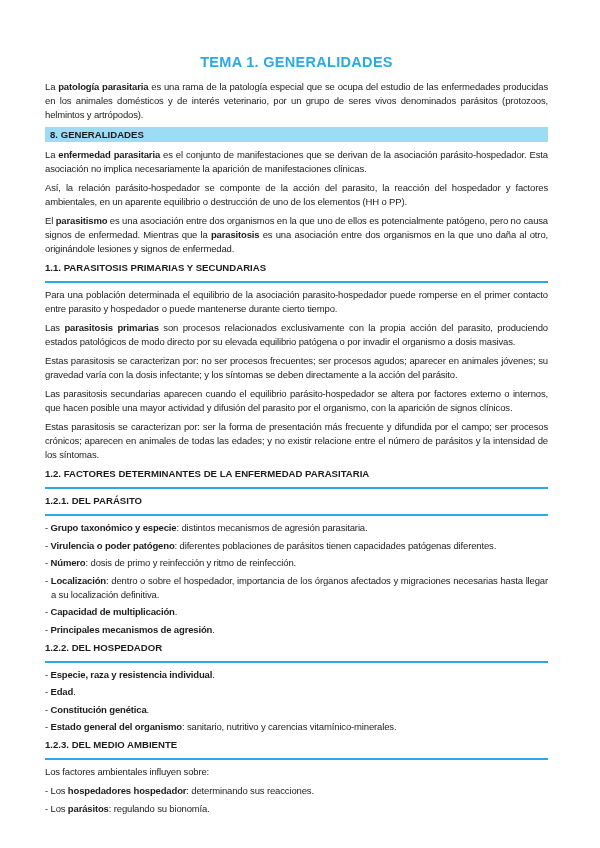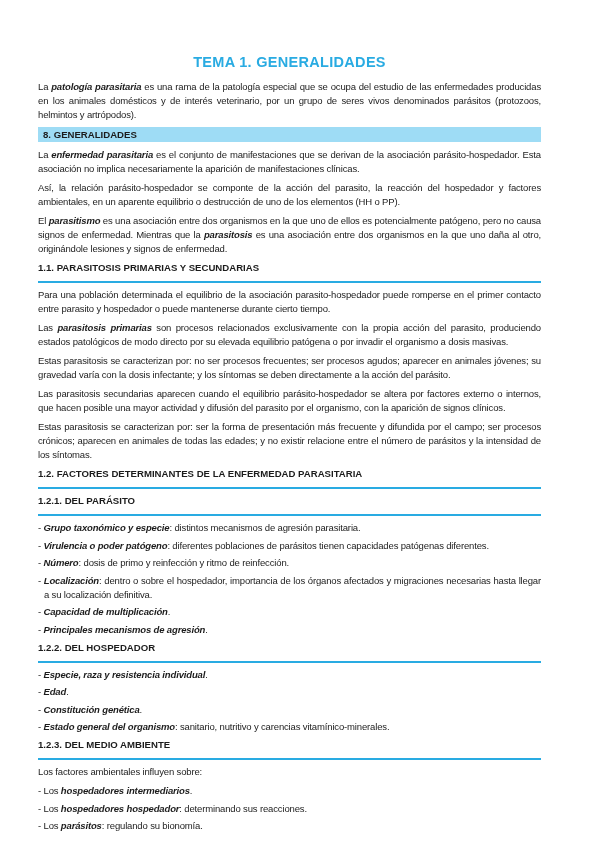"TEMA 1. GENERALIDADES" .content { left: 38px -> 45px }
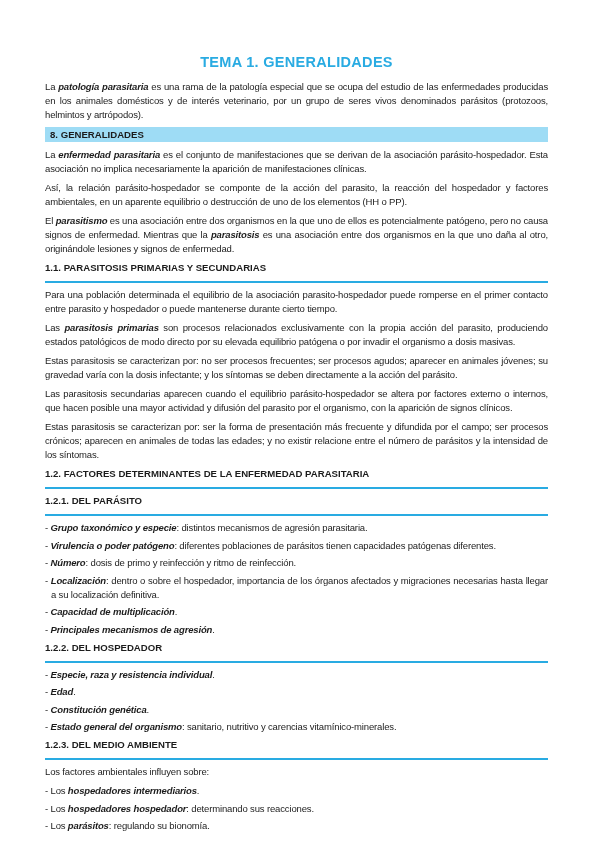"patología parasitaria" .para b { font-style: italic -> none }
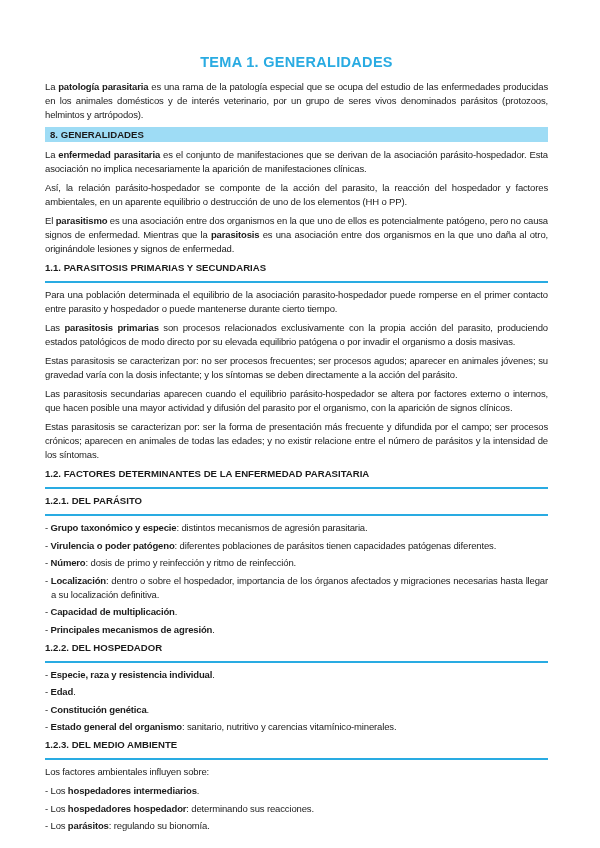"- Los hospedadores intermediarios." p.para { html: <p><span>- Los </span><b>hospedadores intermediarios</b><span>.</span></p> -> none }
